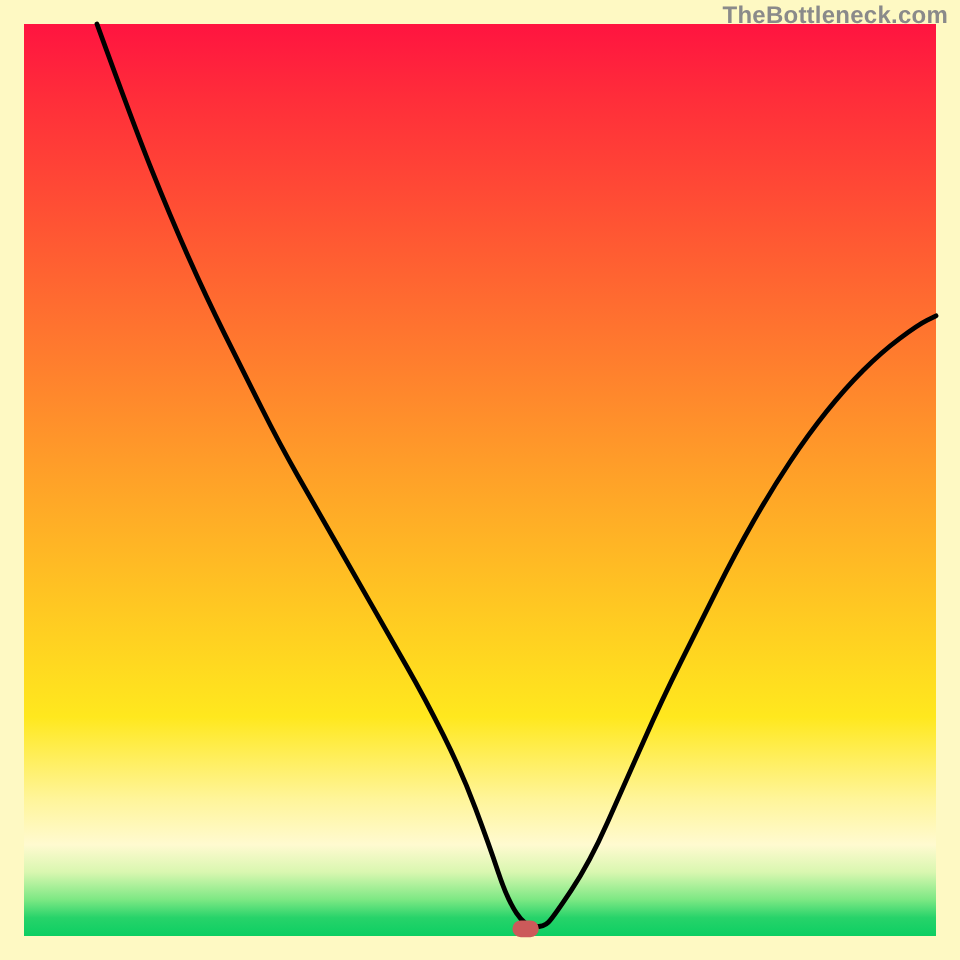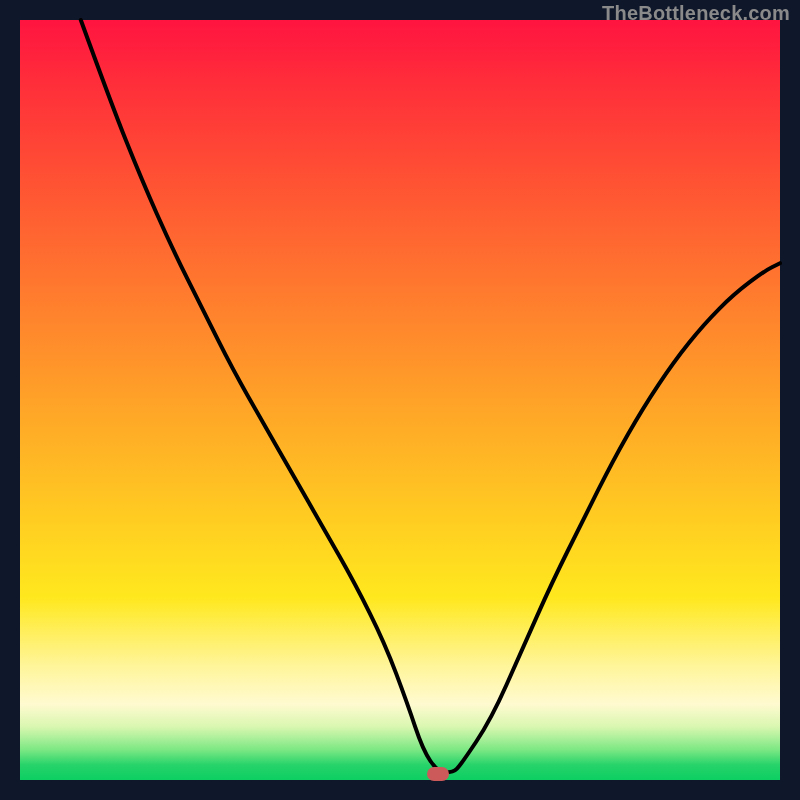"TheBottleneck.com" .frame { background: #0f172a -> #fef9c3 }
